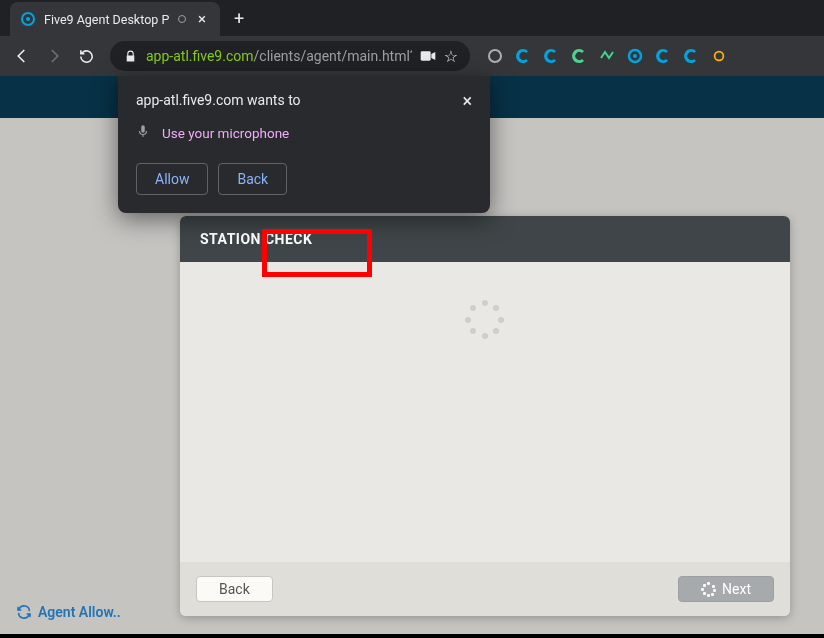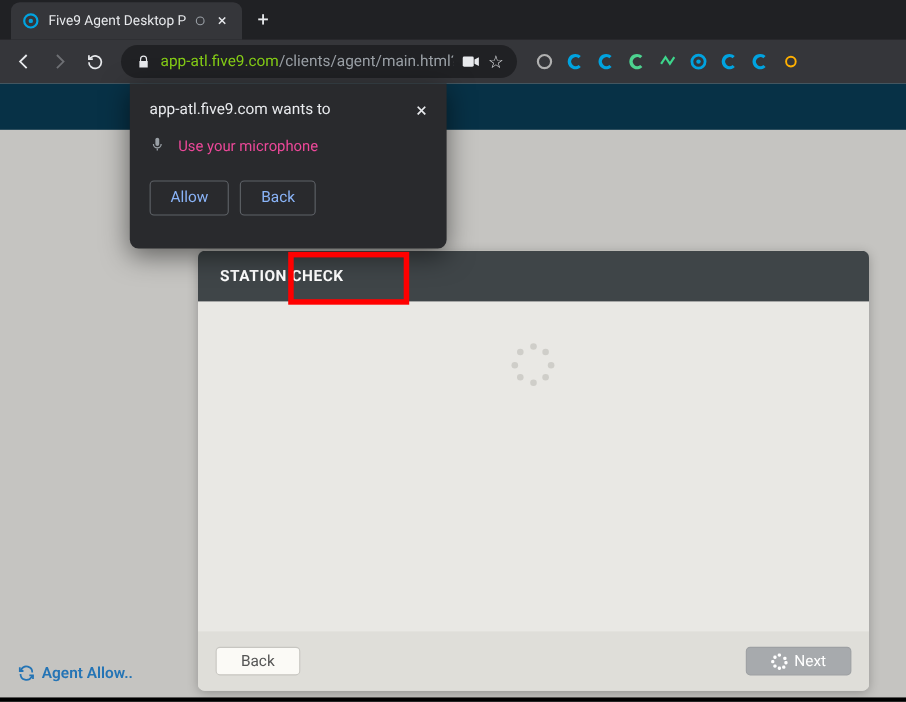"app-atl.five9.com wants to" .perm { padding: 16px 18px 30px -> 16px 18px 18px; width: 288px -> 372px }
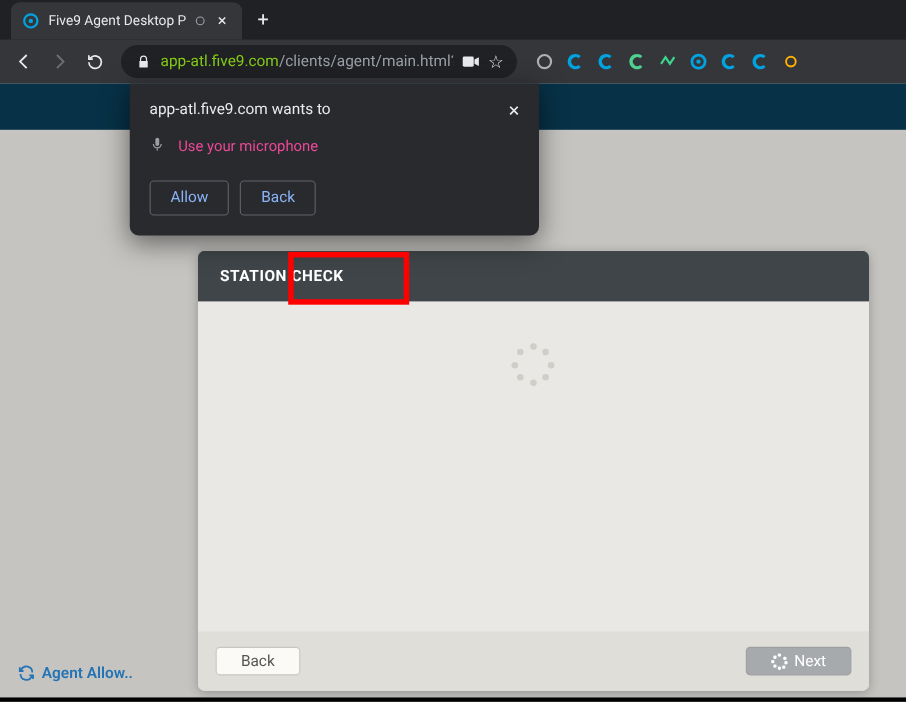"Use your microphone" .perm-row { color: #ec4899 -> #f0abfc }
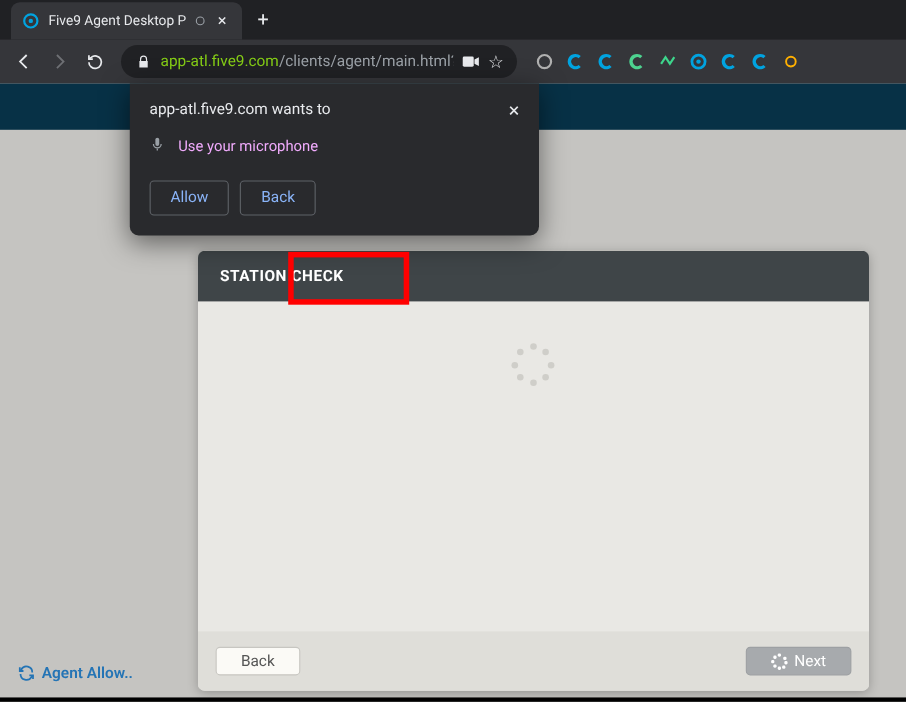"STATION CHECK" .card { top: 152px -> 140px }
